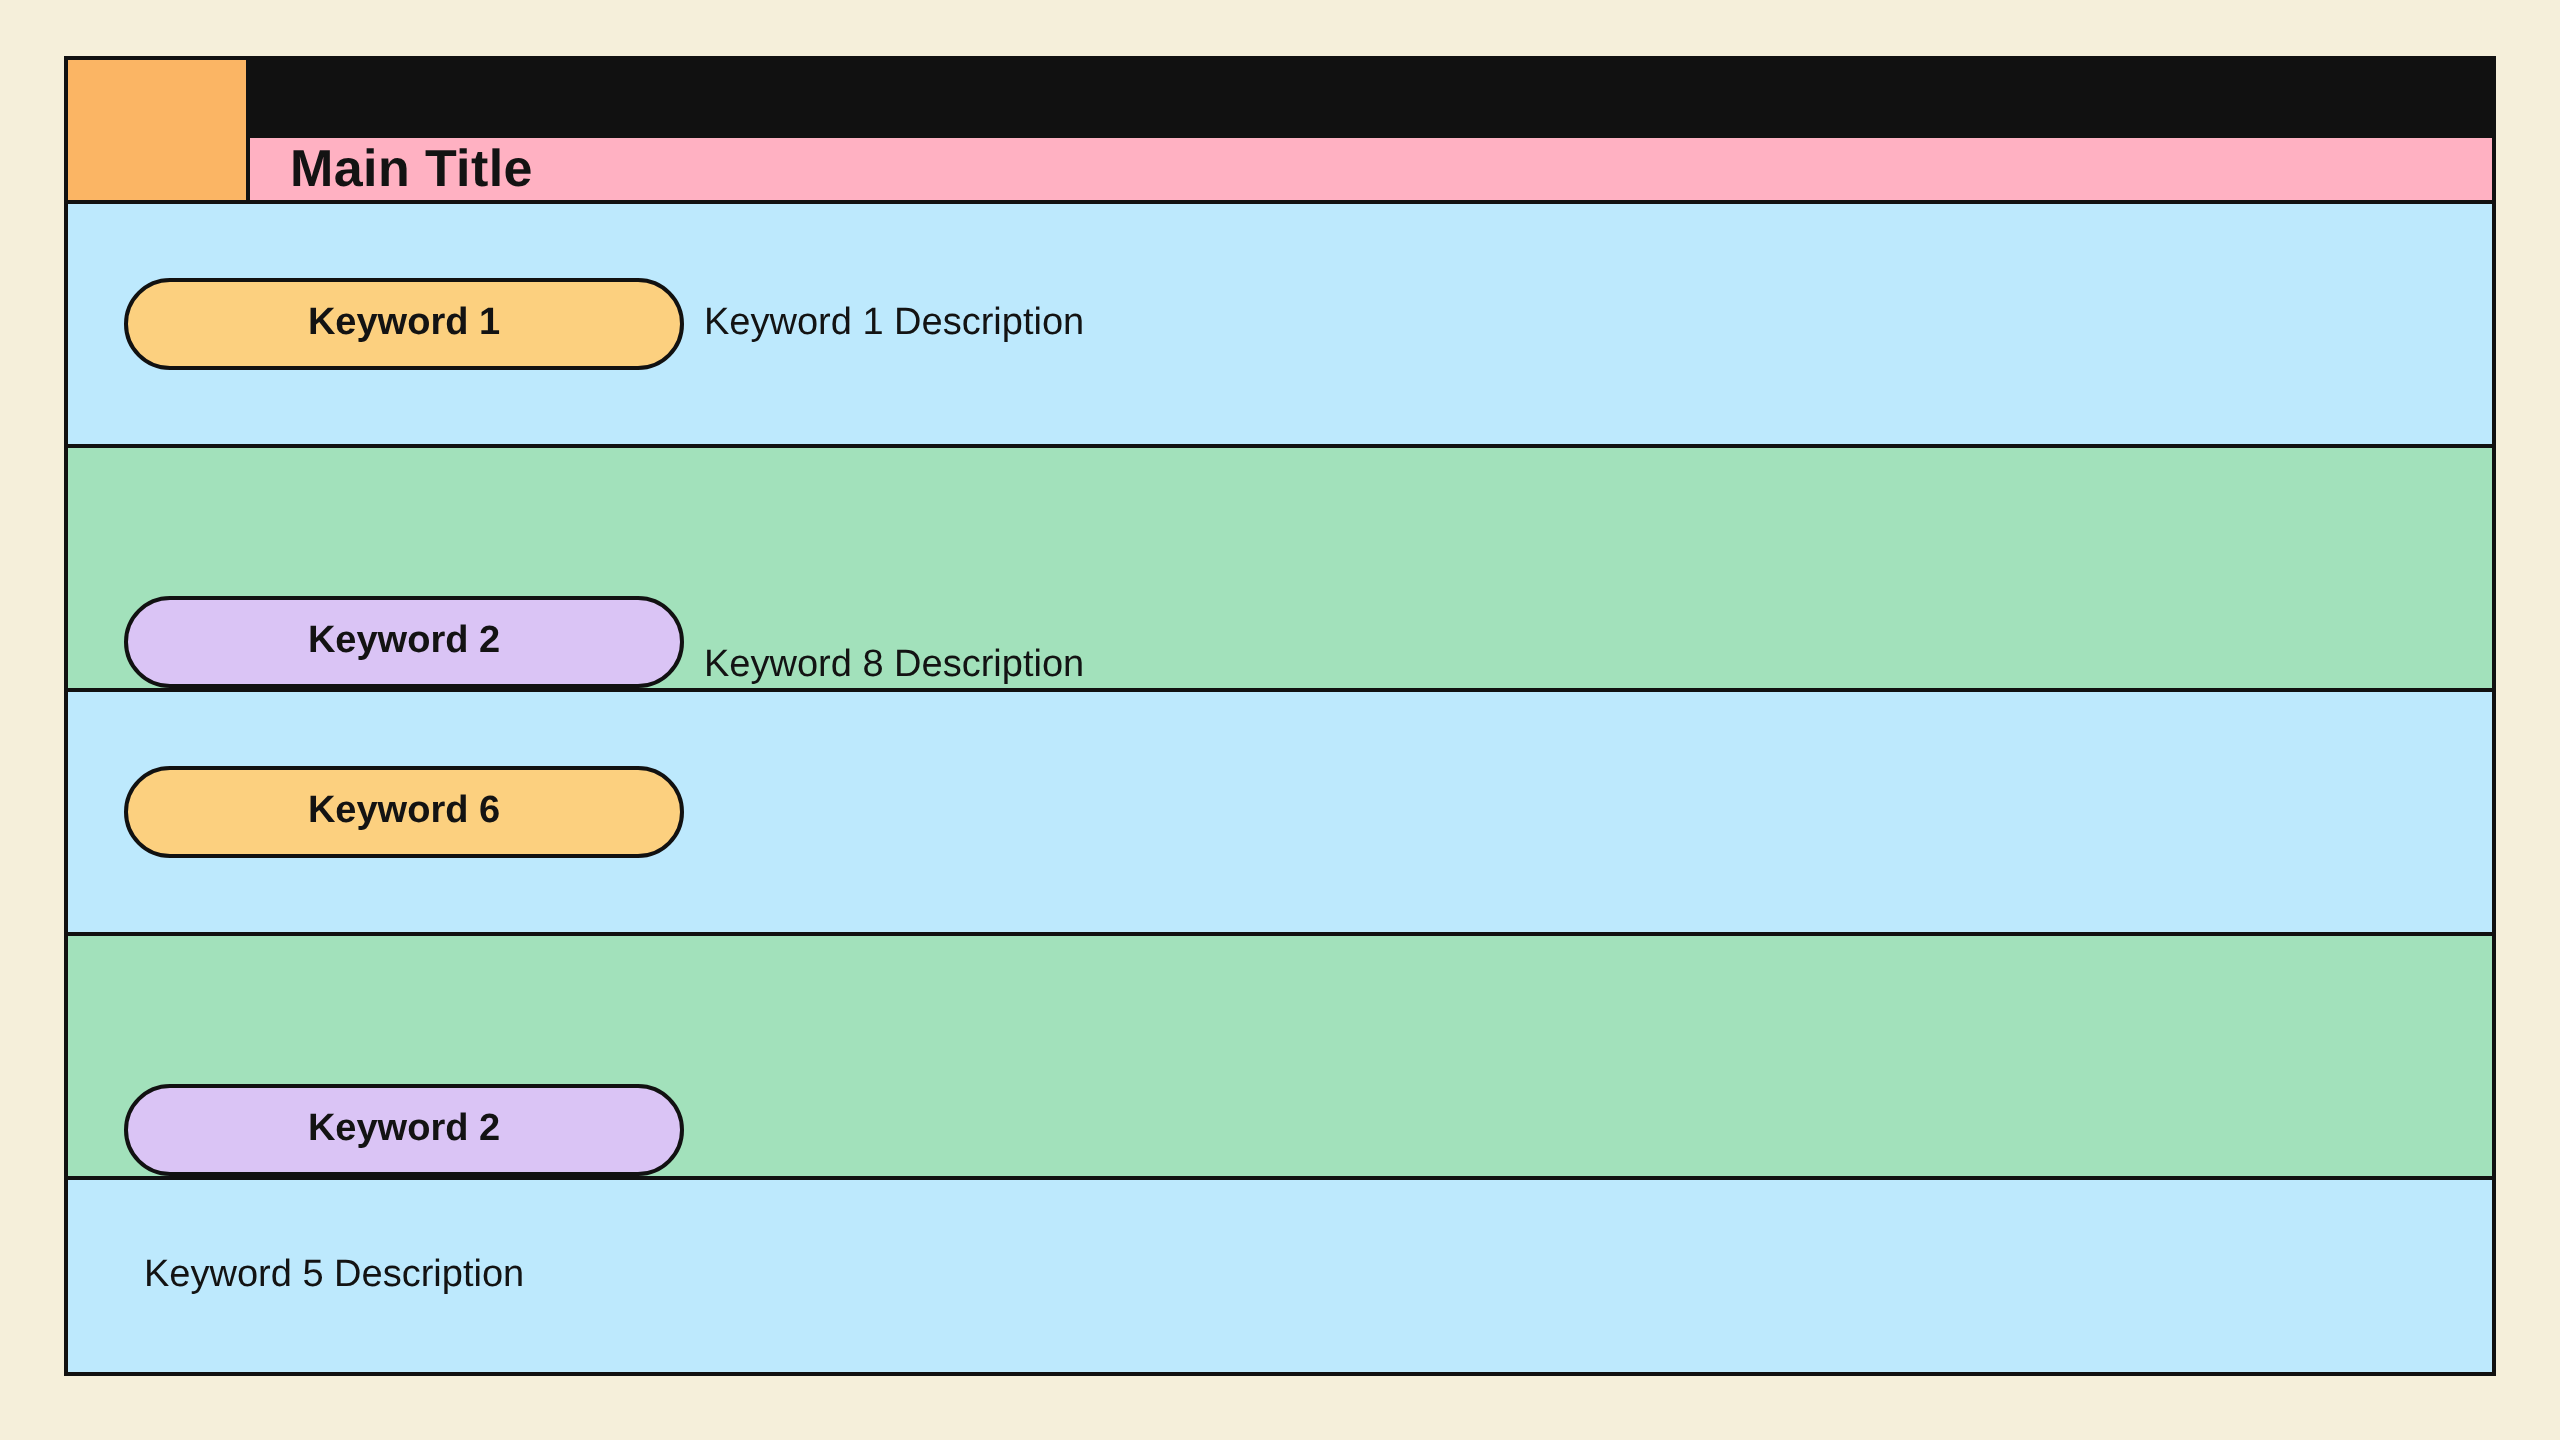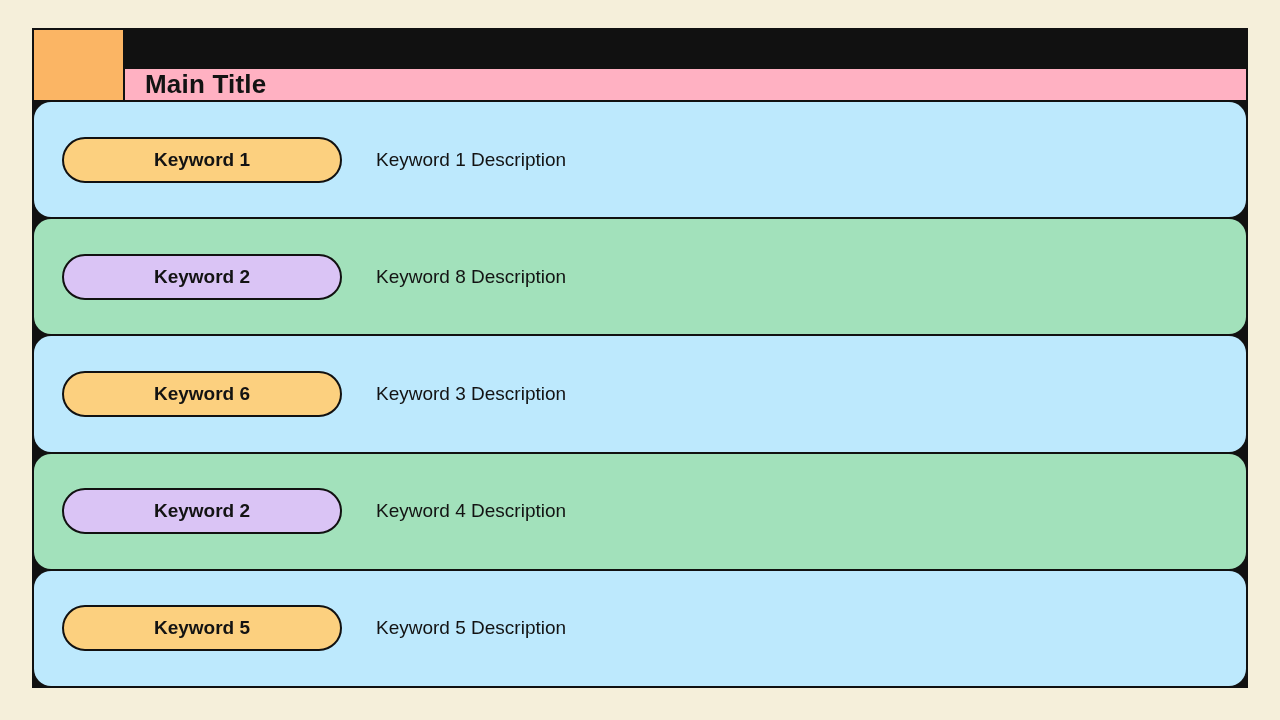"Keyword 1" .row { border-radius: 17px -> none }
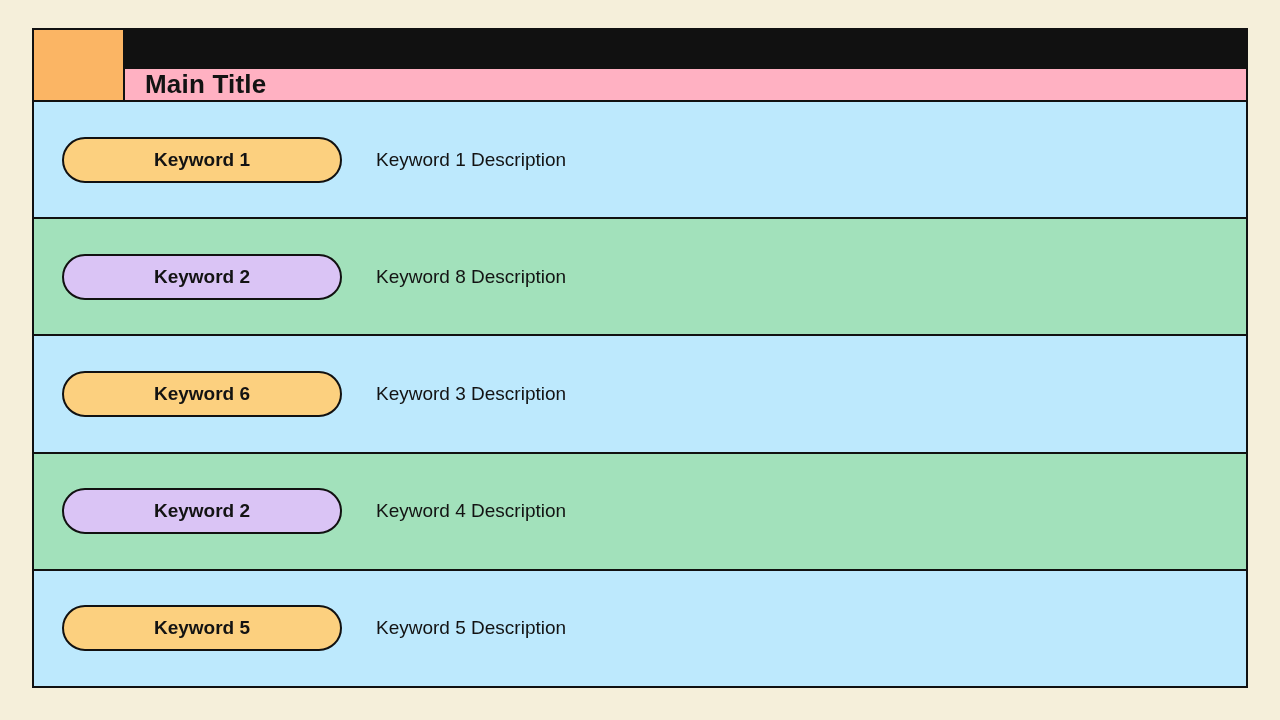"Keyword 1 Description" .desc { margin-left: 34px -> 10px }
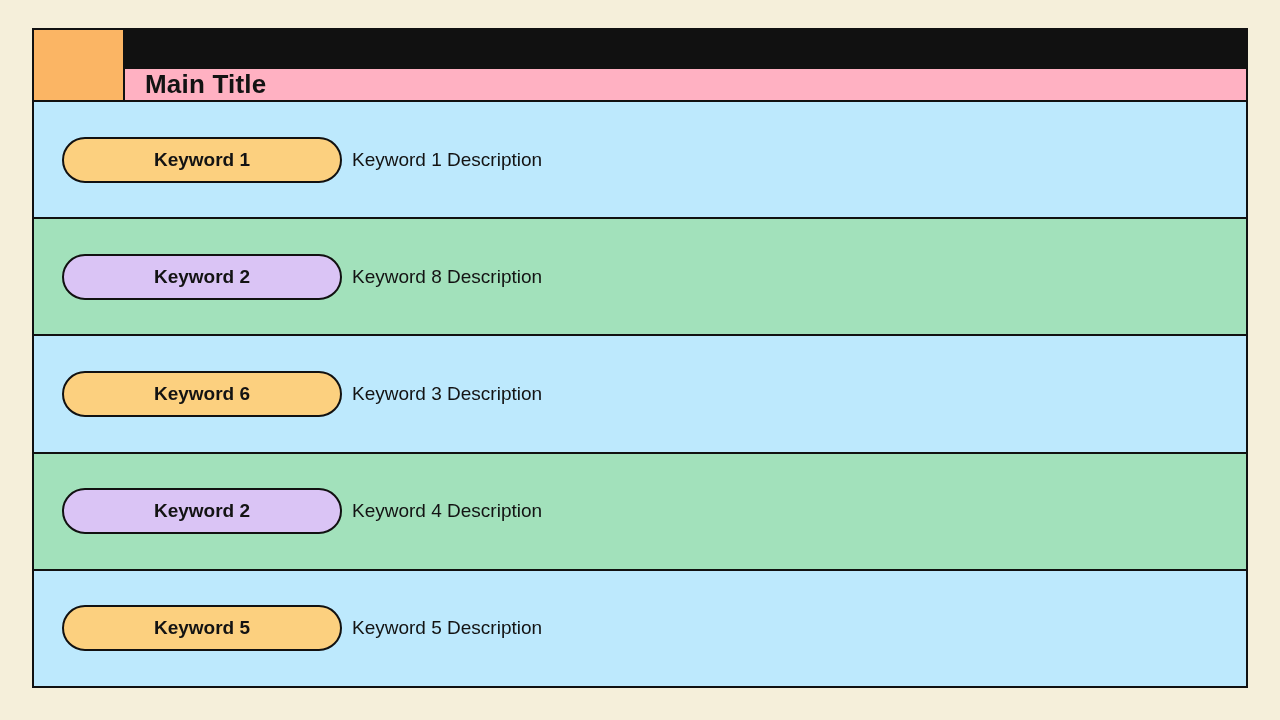"Keyword 2" .row--green { align-items: none -> flex-end }
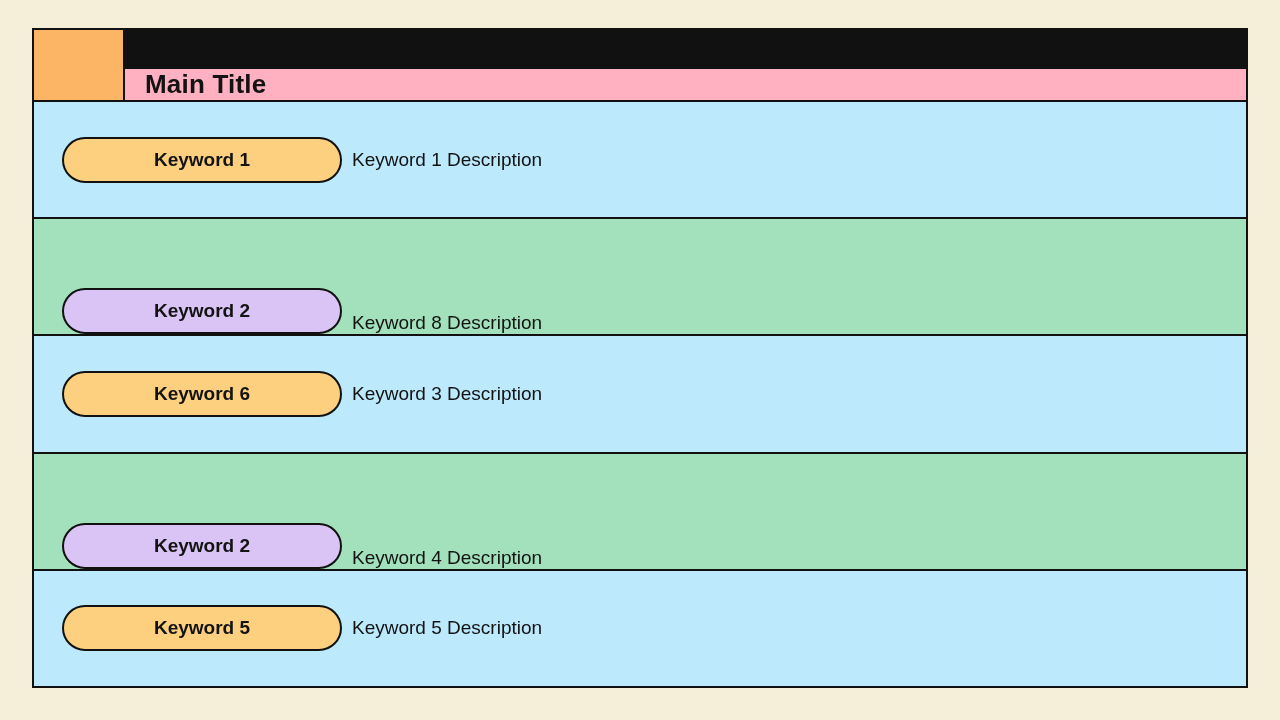"Keyword 3 Description" span.desc { html: <span>Keyword 3 Description</span> -> none }
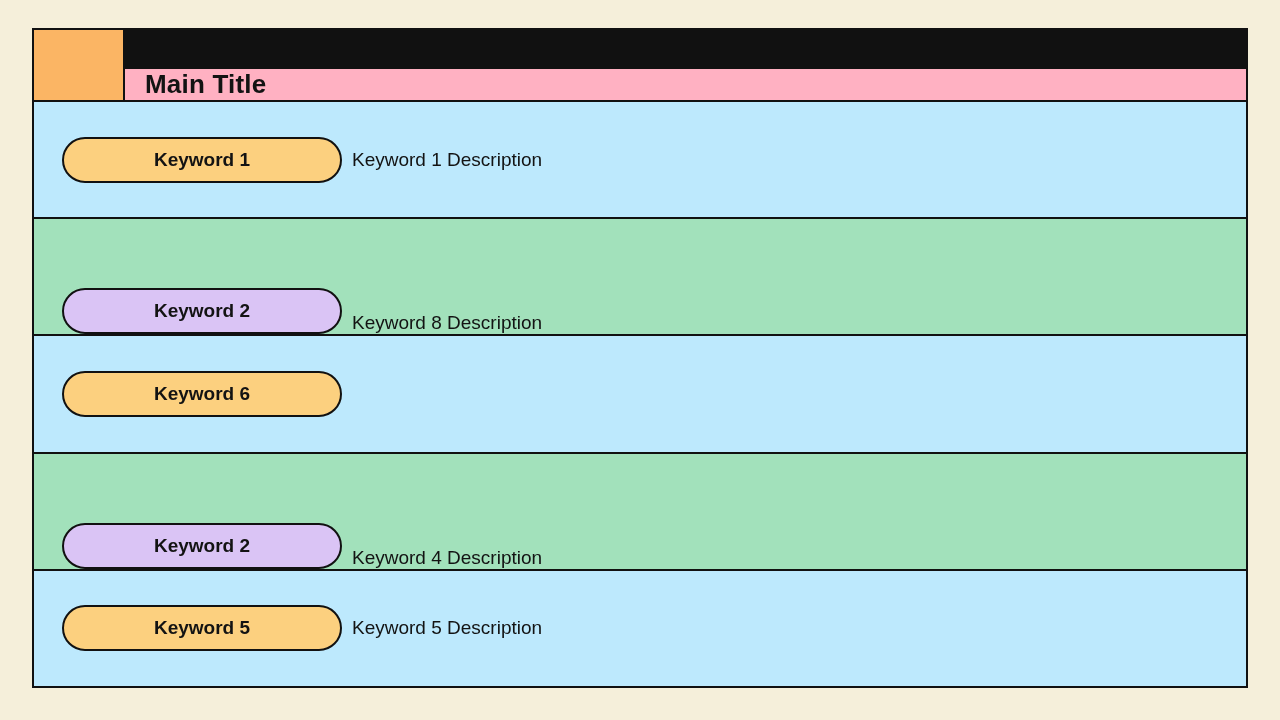"Keyword 4 Description" span.desc { html: <span>Keyword 4 Description</span> -> none }
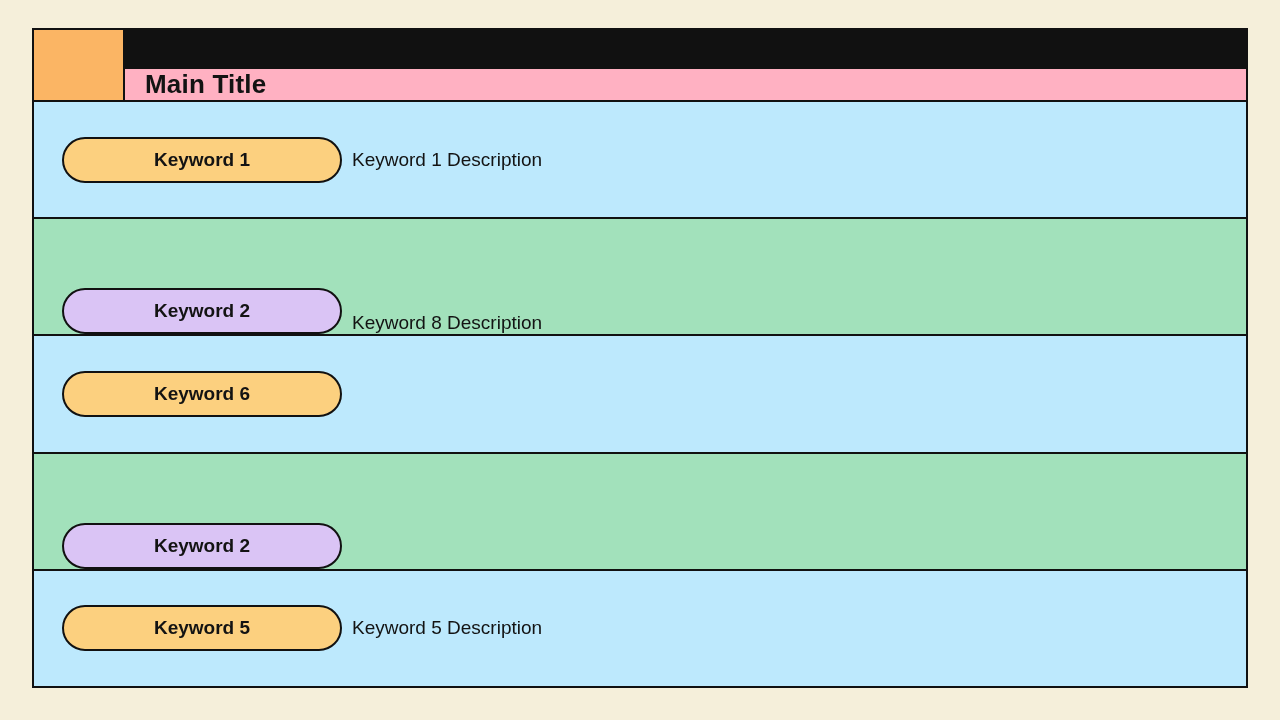"Keyword 5" div.pill { html: <div> <span>Keyword 5</span> </div> -> none }
